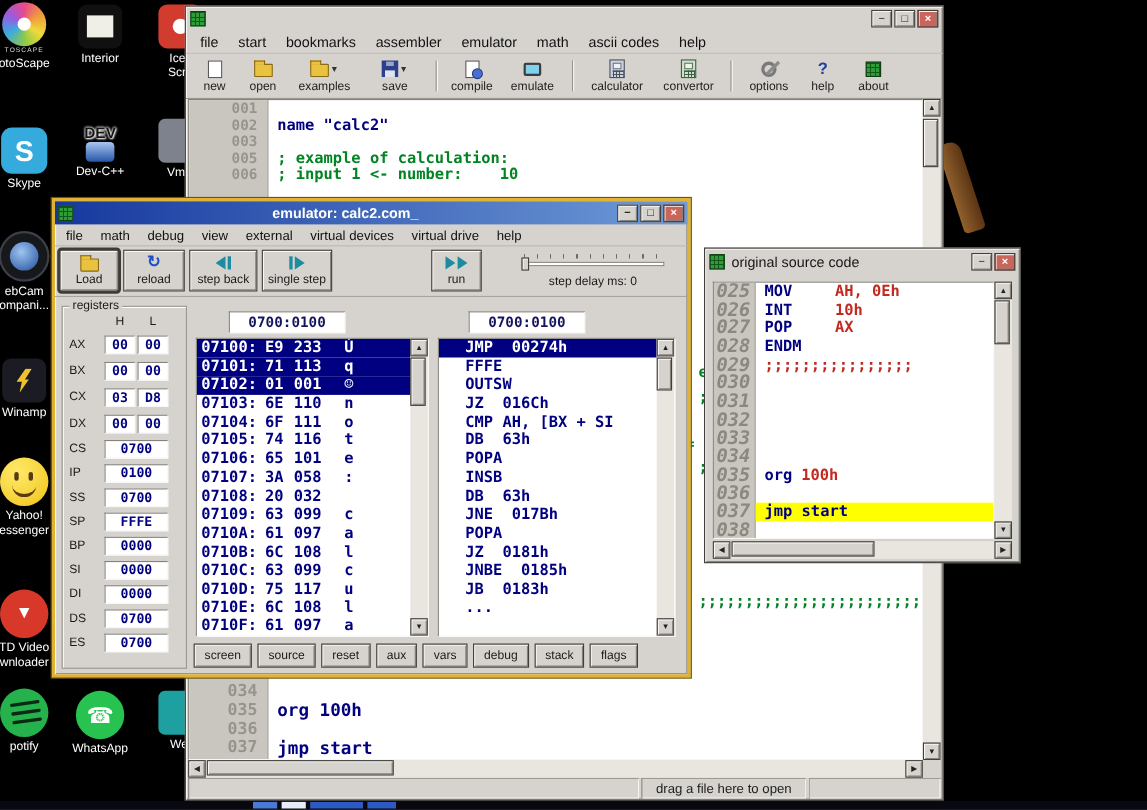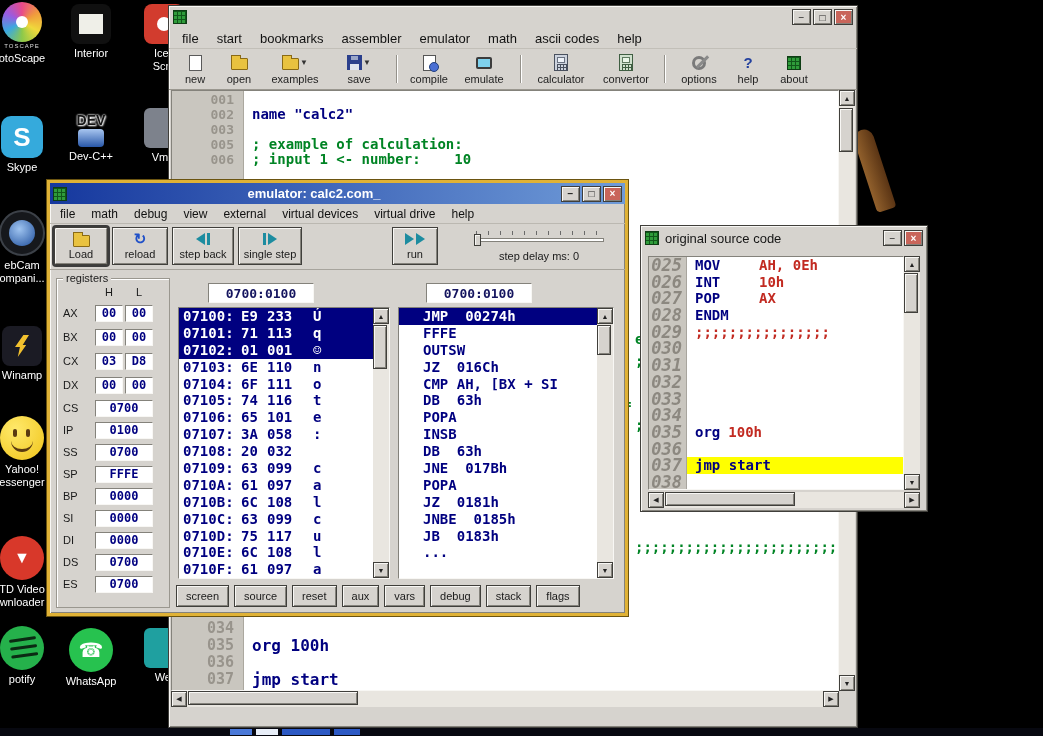"drag a file here to" div.estatus { html: none -> <div> <div></div> <div> <span>drag a file here to open</span> </div> <div></div> </div> }
